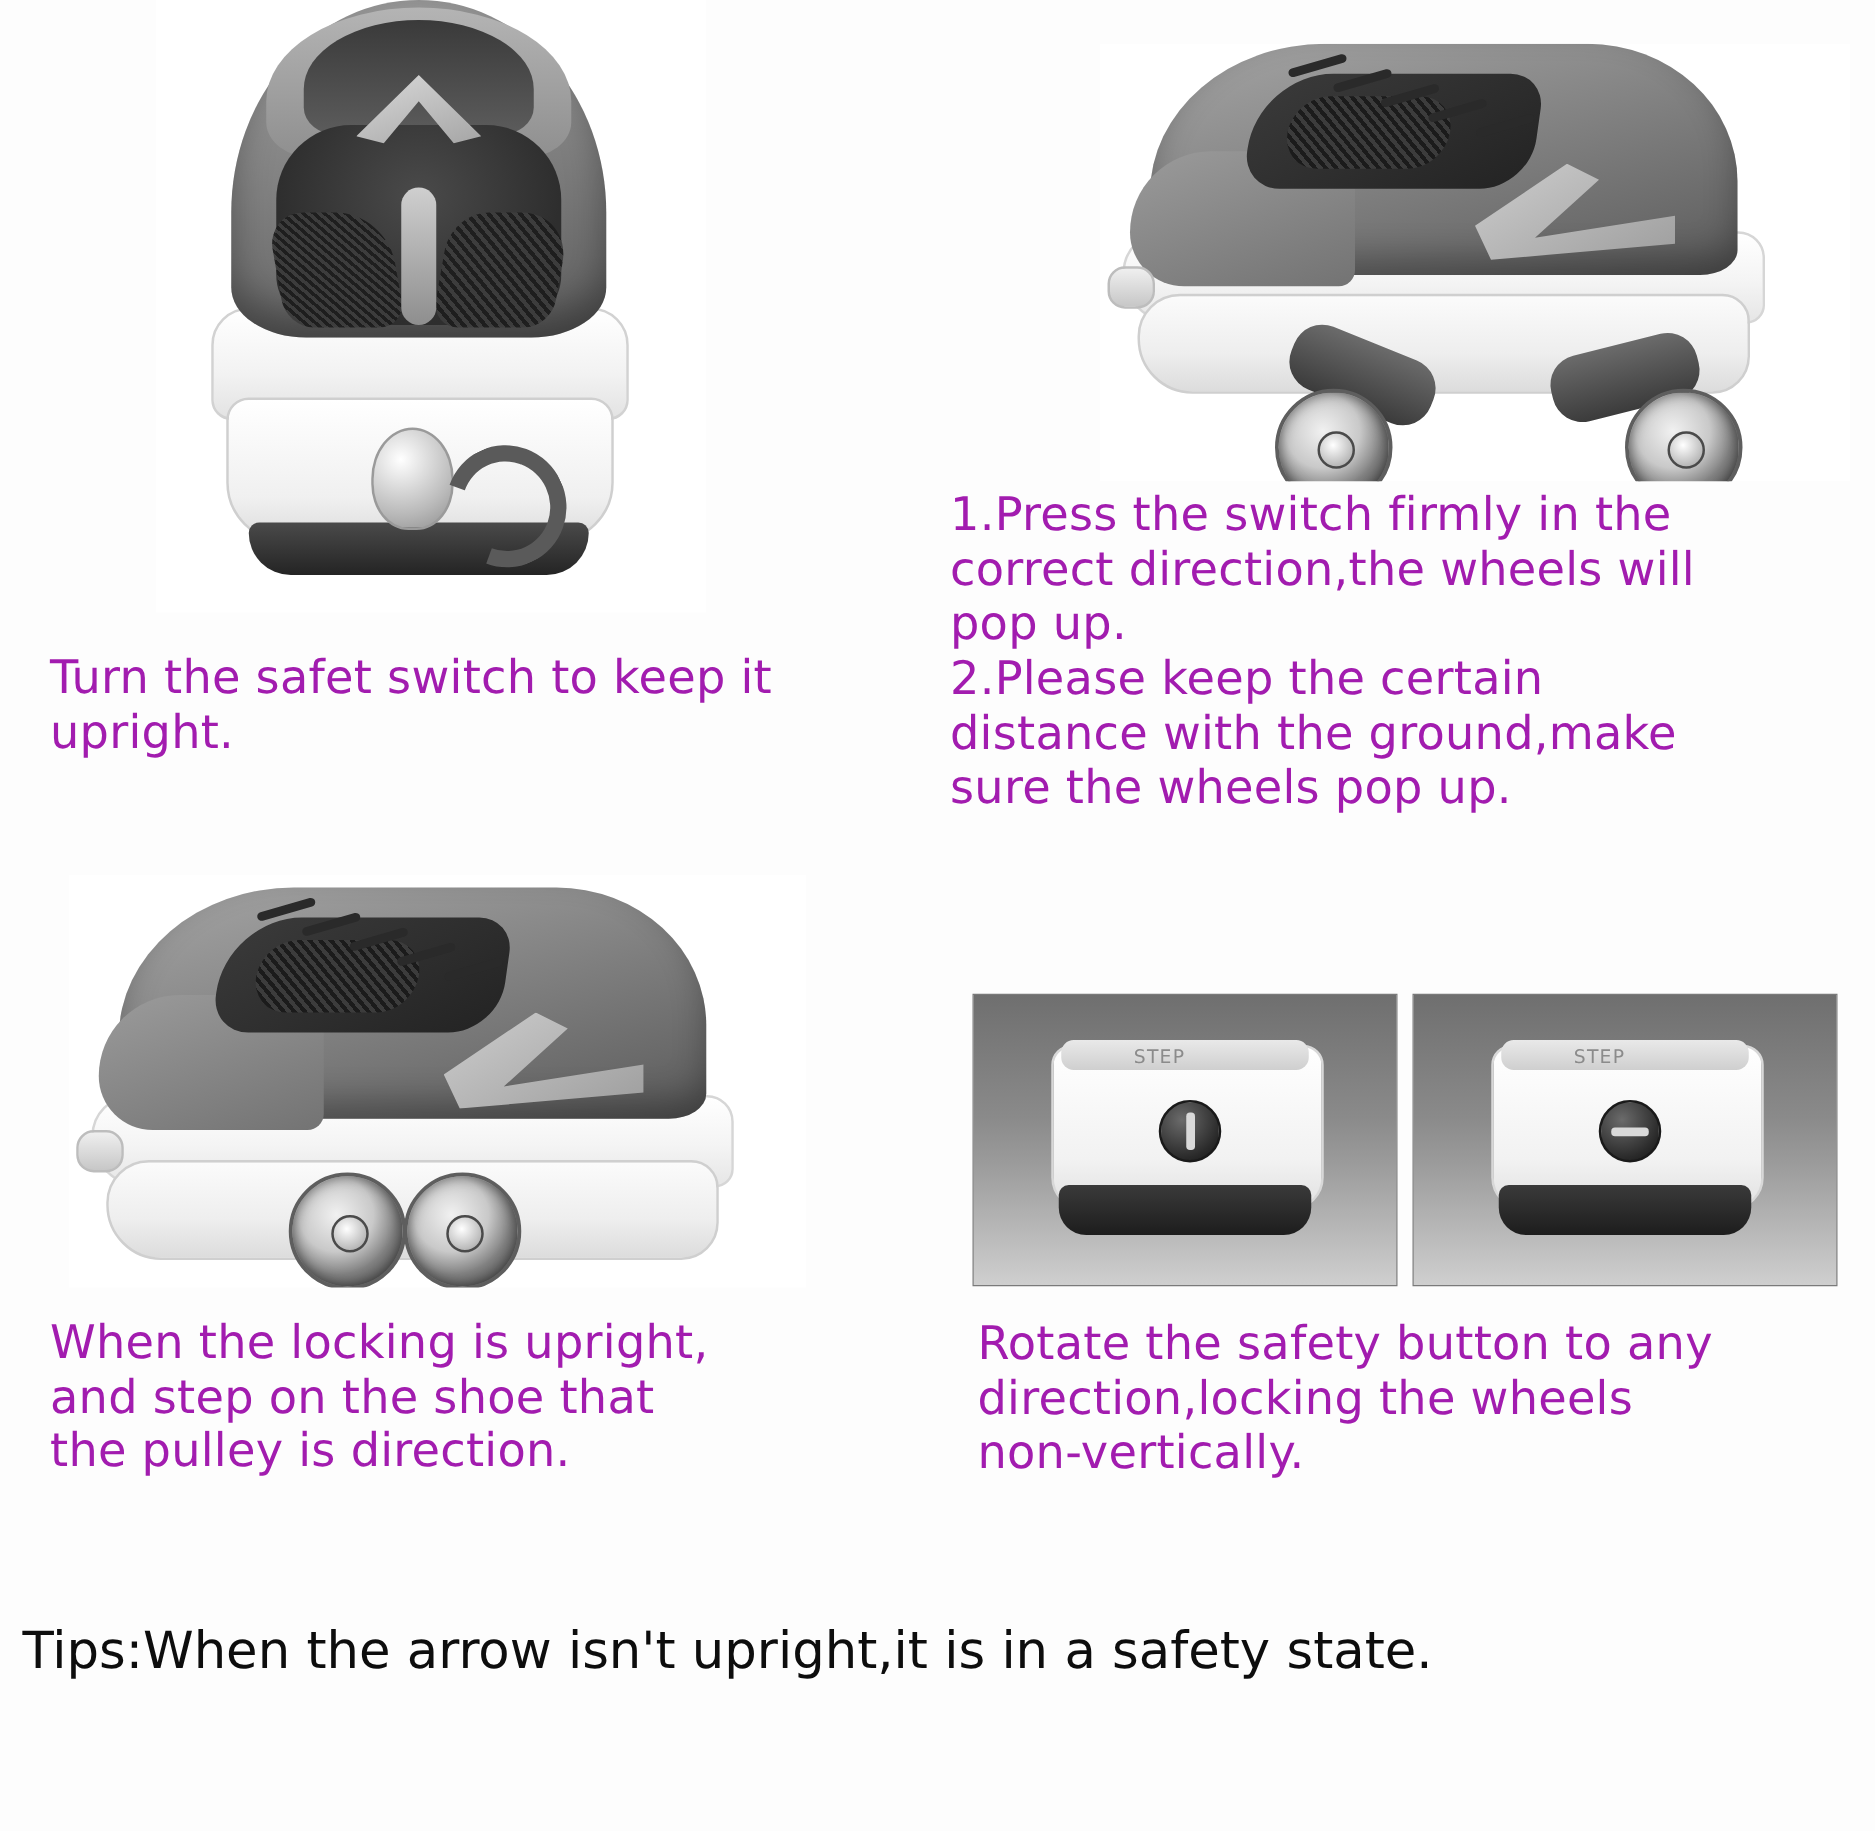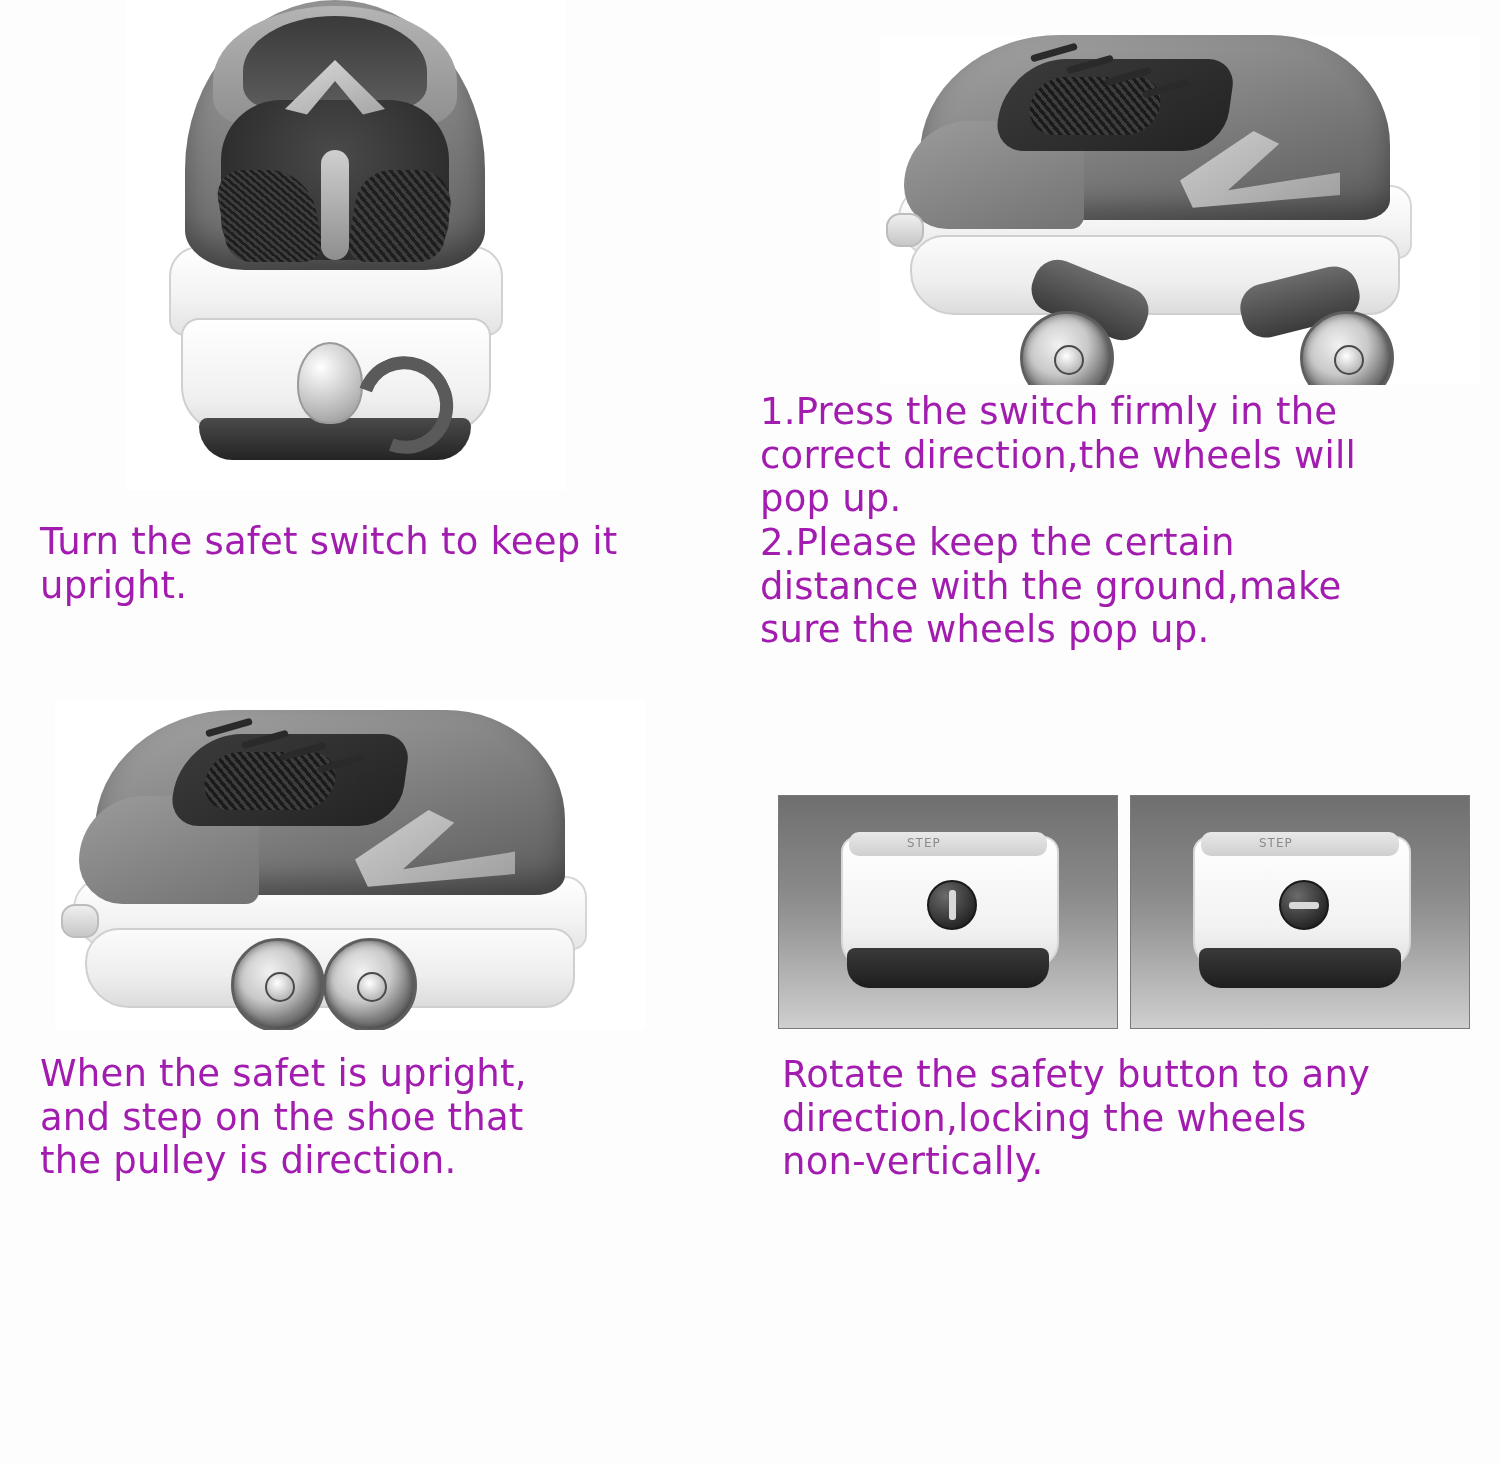"STEP" .cu-text { font-size: 12px -> 15px }
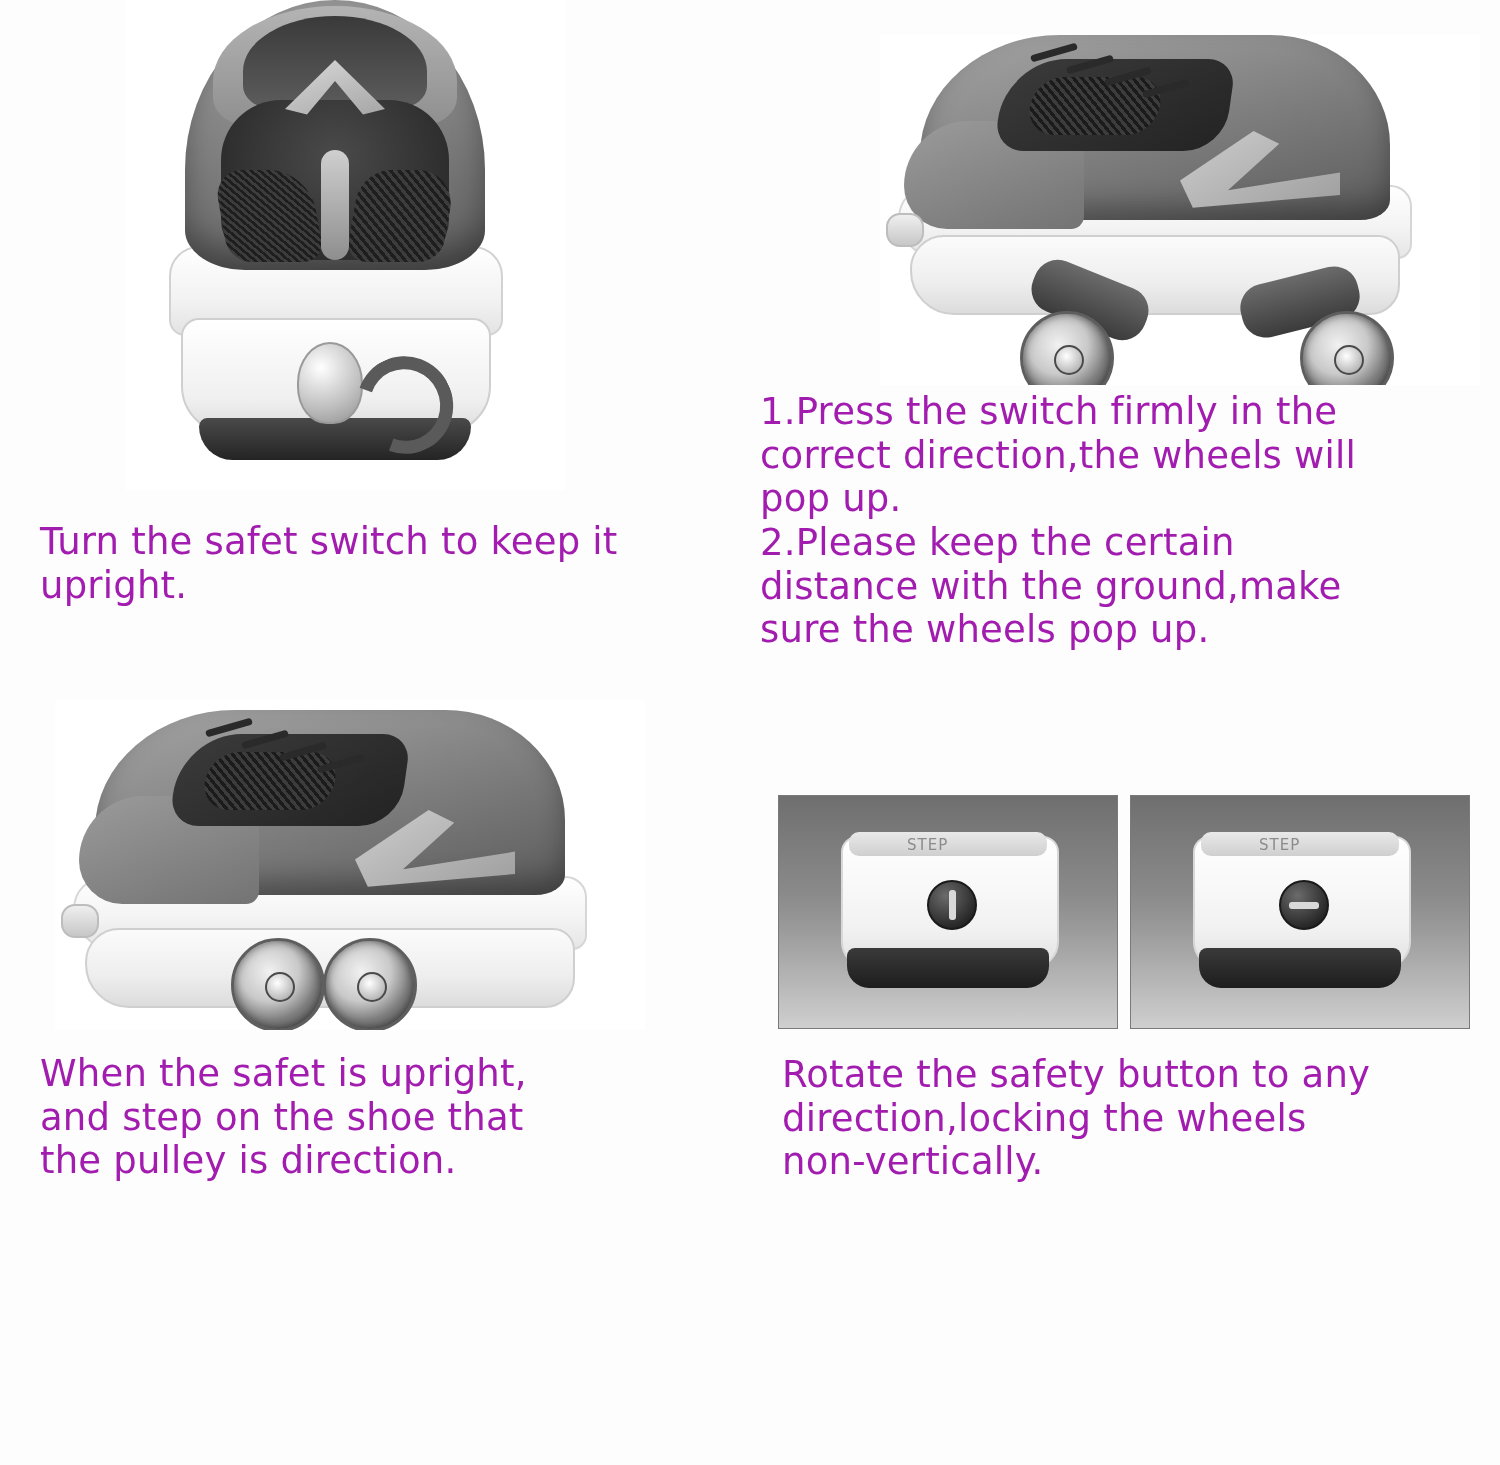"When the safet is upright," div { text: safet -> locking }
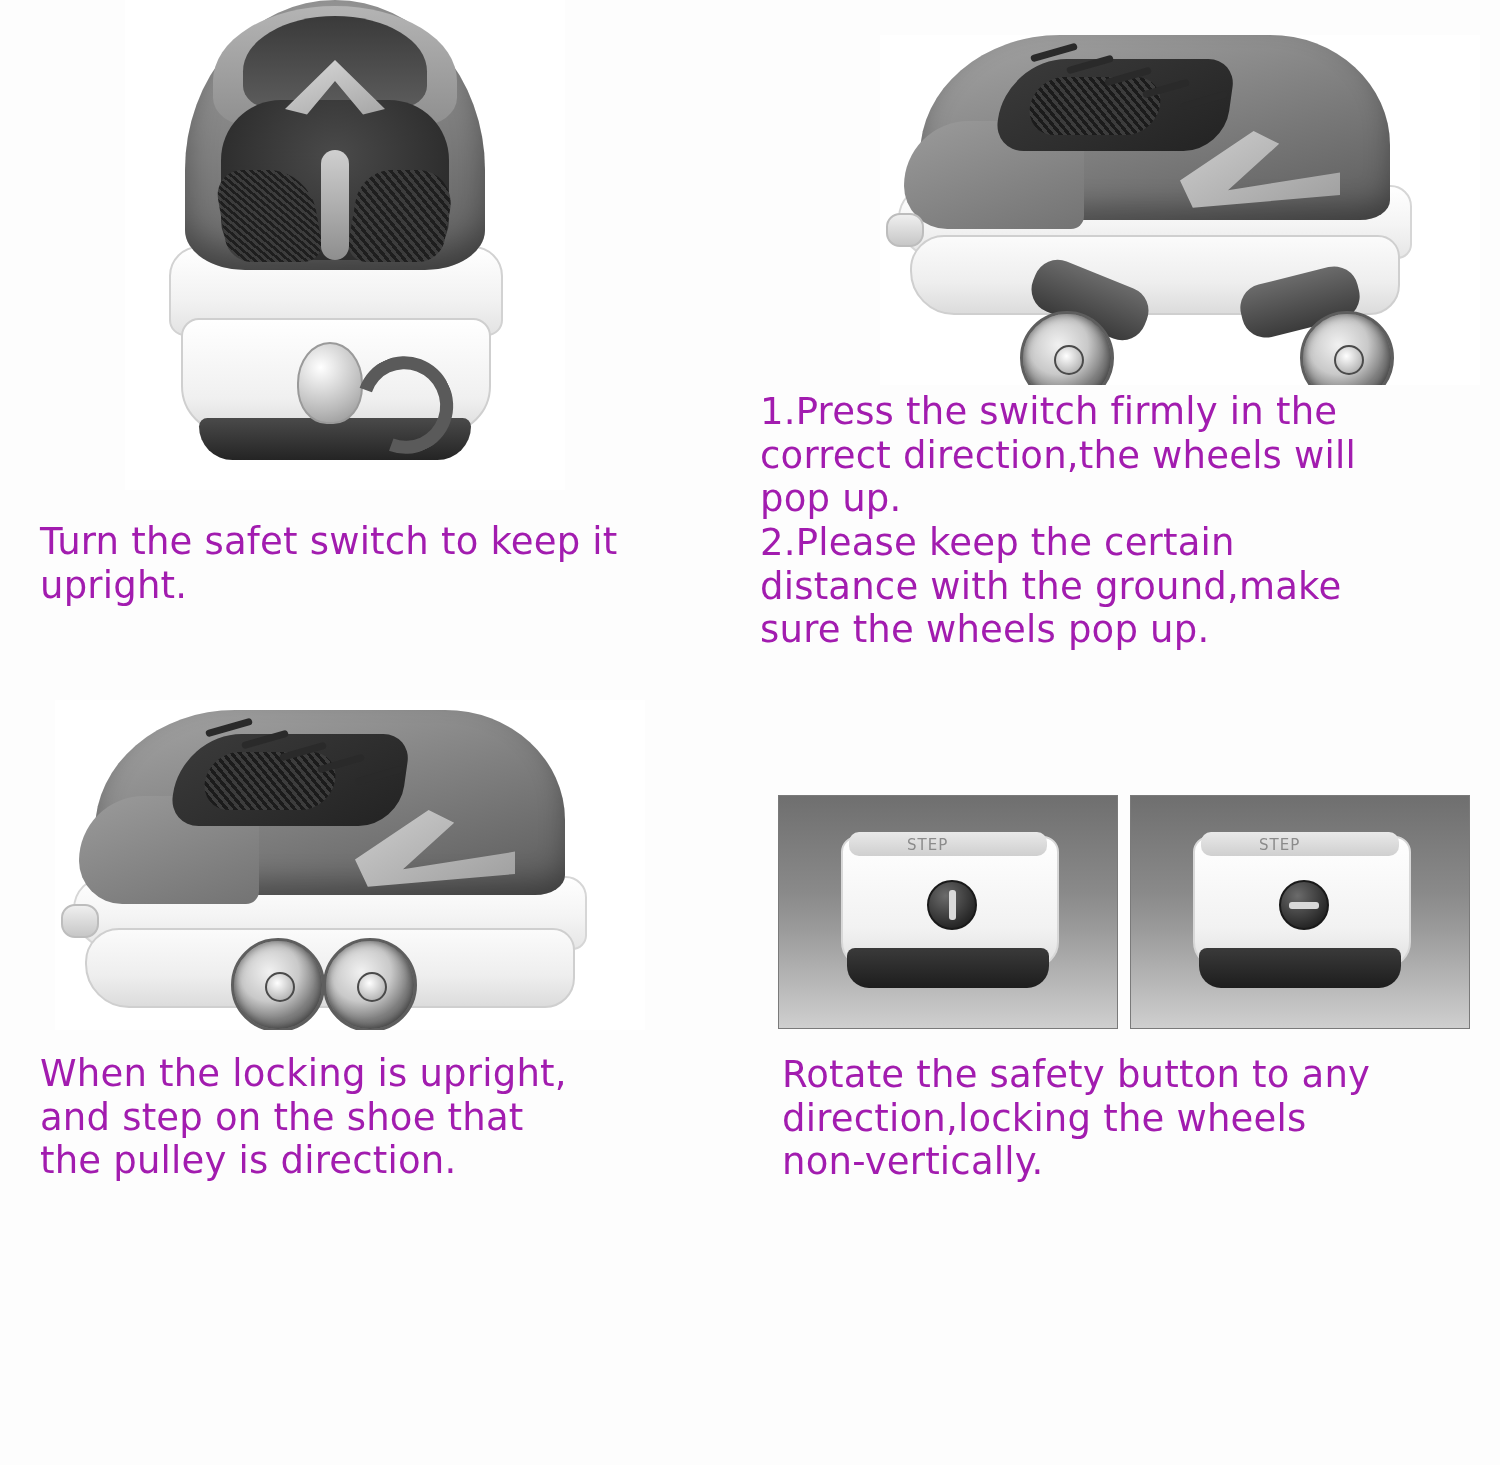"Tips:When the arrow isn't upright,it" div.tips { html: none -> <div>Tips:When the arrow isn't upright,it is in a safety state.</div> }
